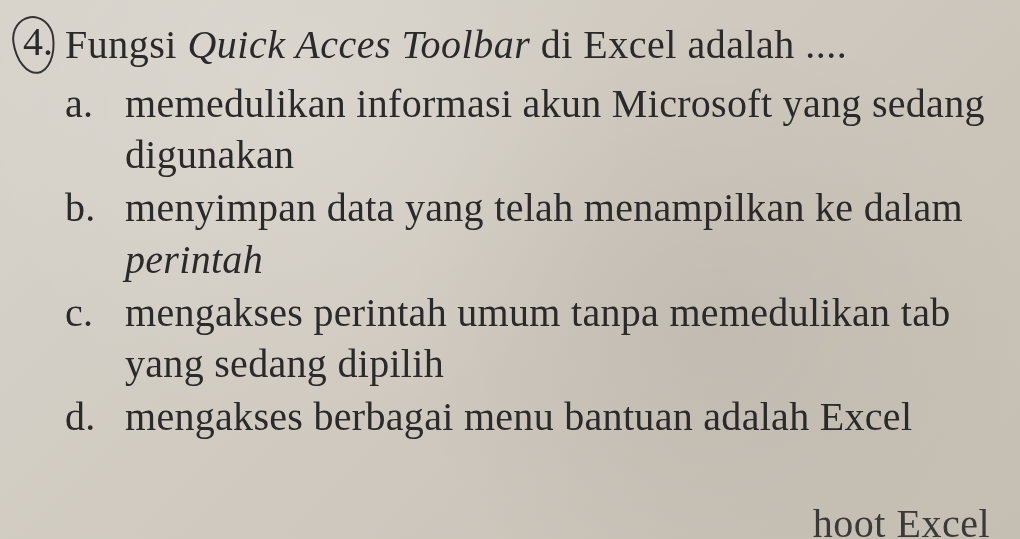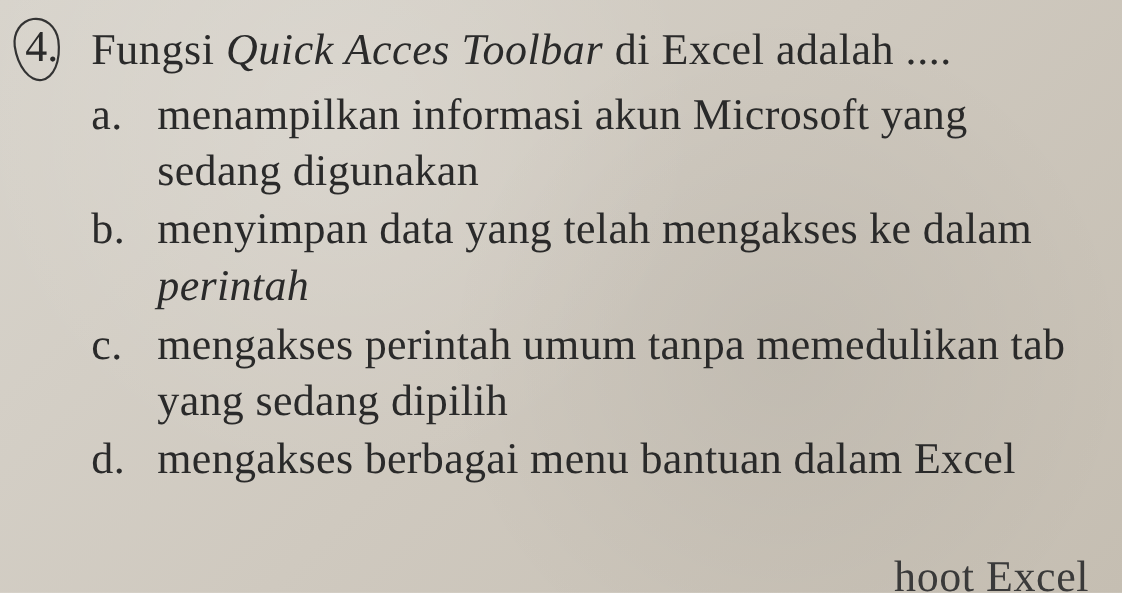"Fungsi Quick Acces Toolbar di" .question-body { margin-left: 18px -> none }
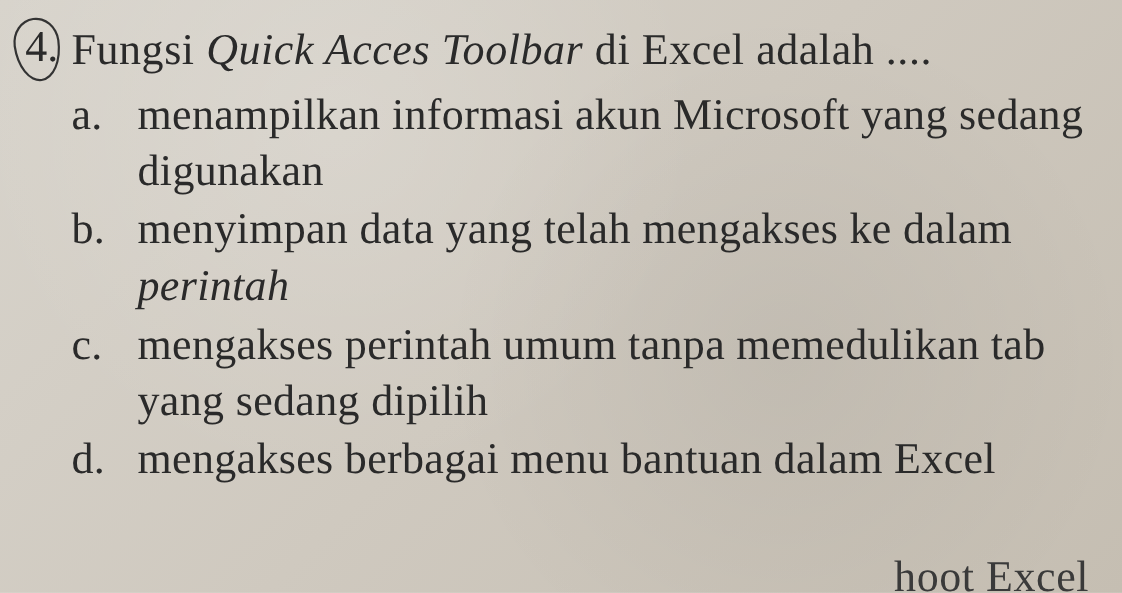"menampilkan informasi akun Microsoft" span.option-text { text: menampilkan -> memedulikan }
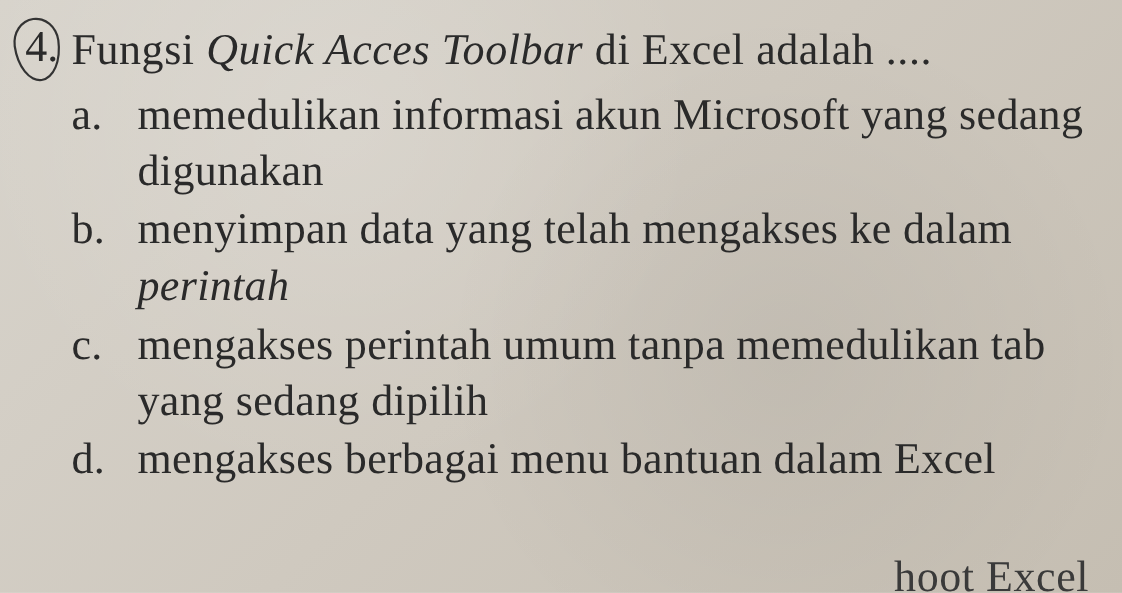"menyimpan data yang telah mengakses" span { text: mengakses -> menampilkan }
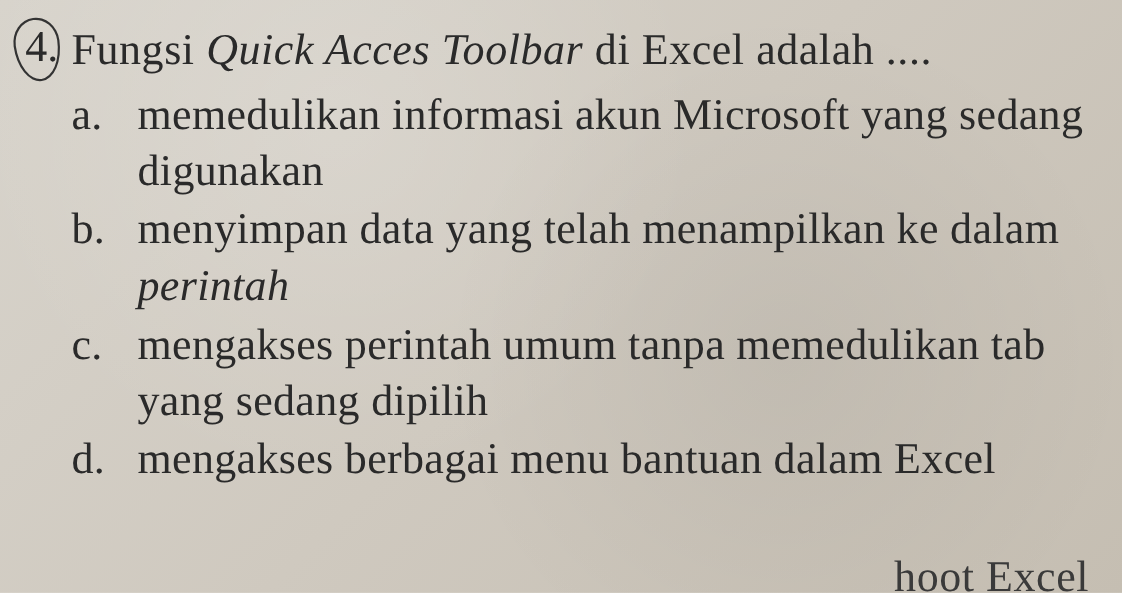"mengakses berbagai menu bantuan dalam" span.option-text { text: dalam -> adalah }
